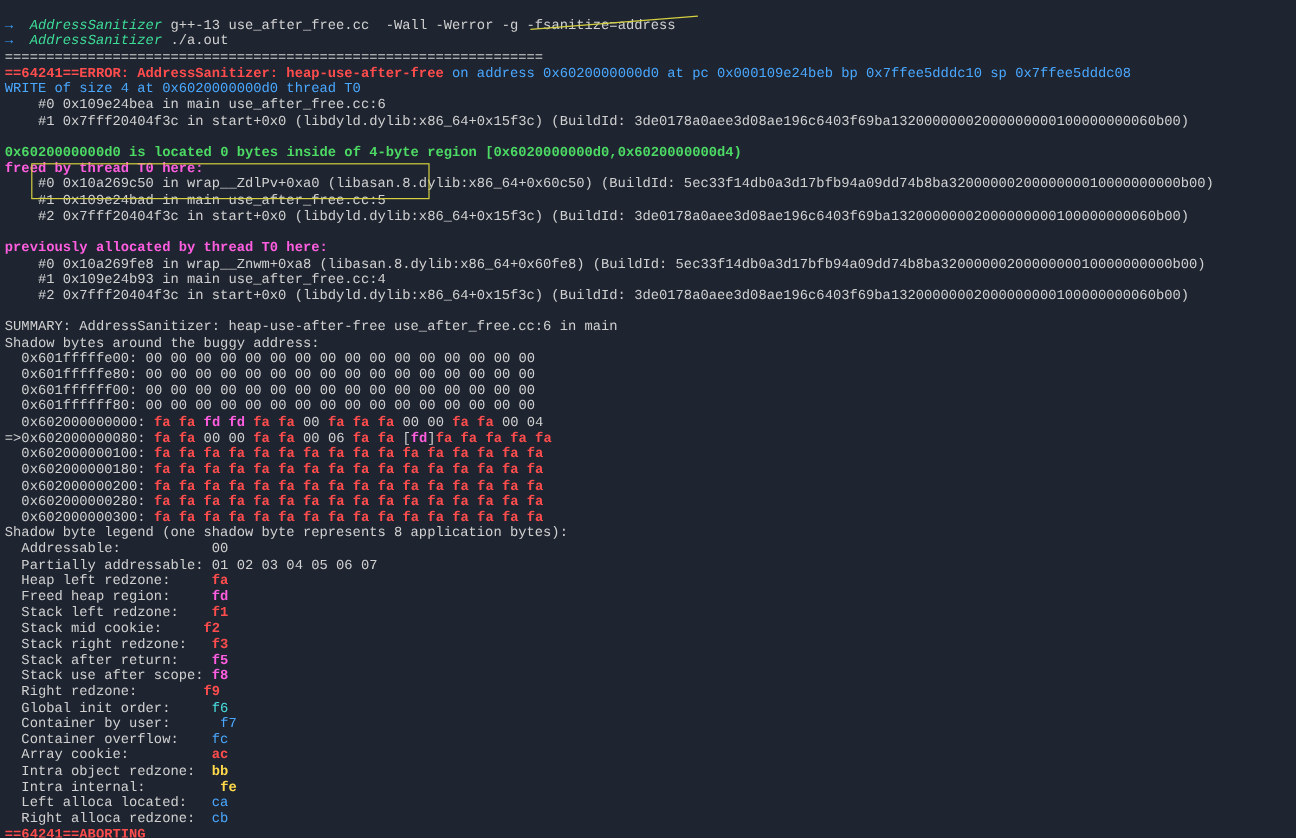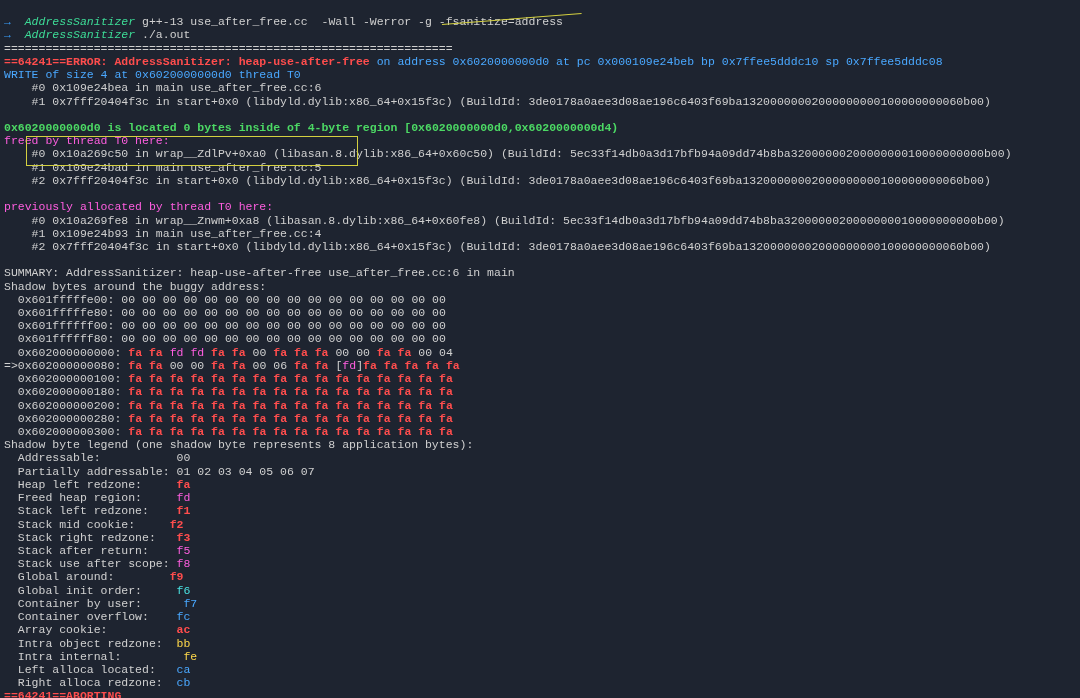"freed by thread T0 here:" .mag { font-weight: normal -> bold }
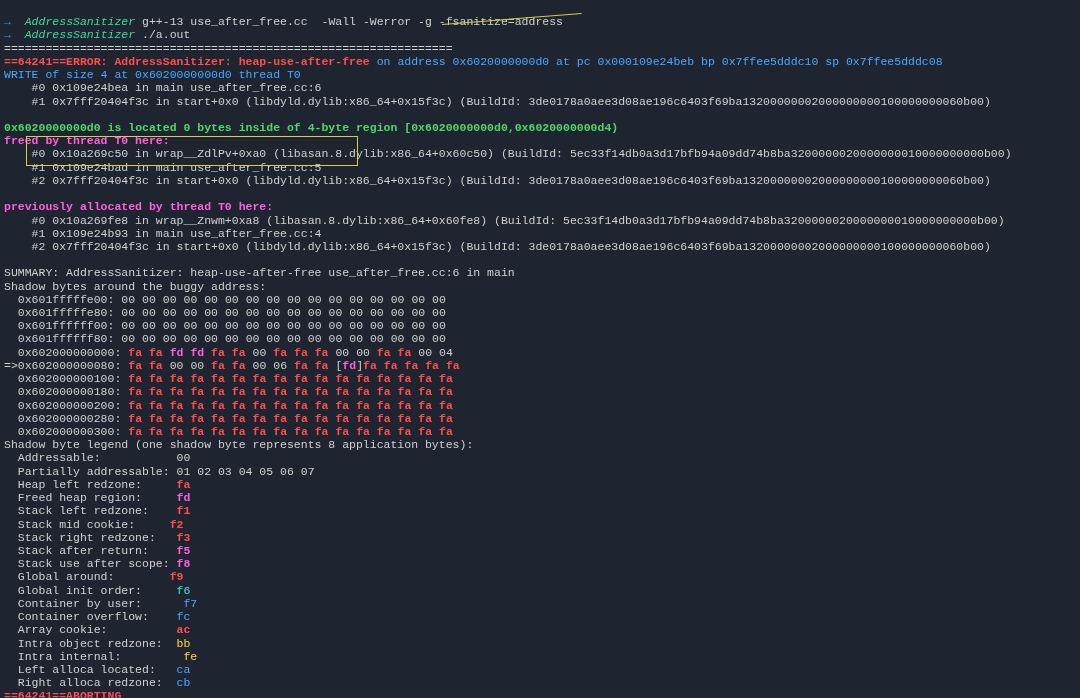"Global around:" span.gray { text: Global around -> Right redzone }
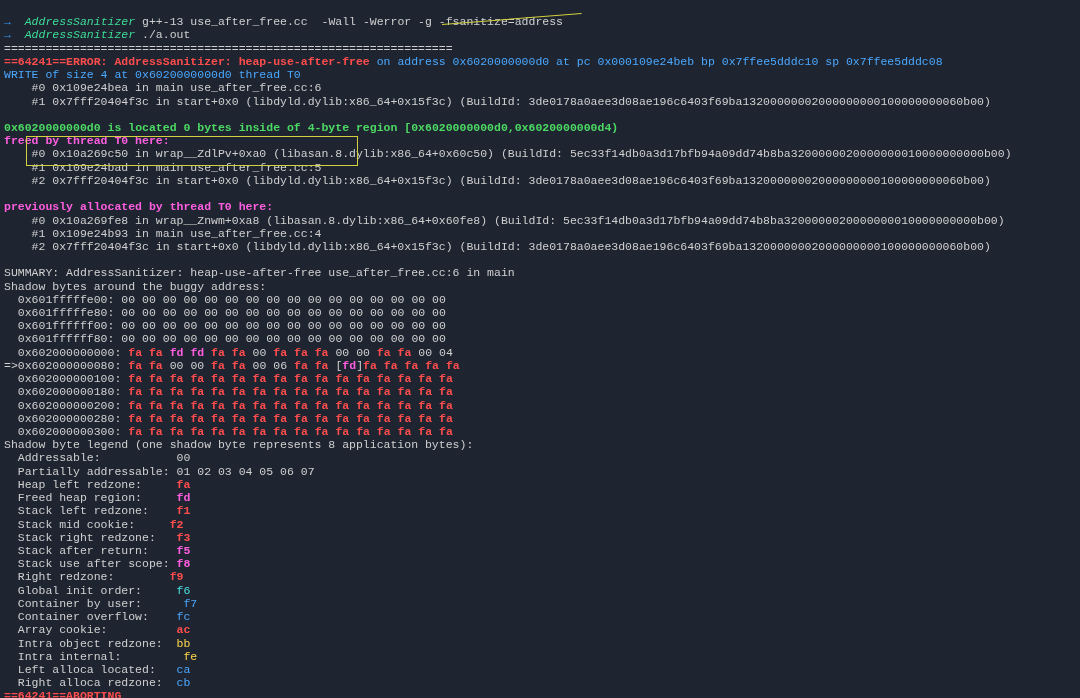"bb" .yel { font-weight: normal -> bold }
